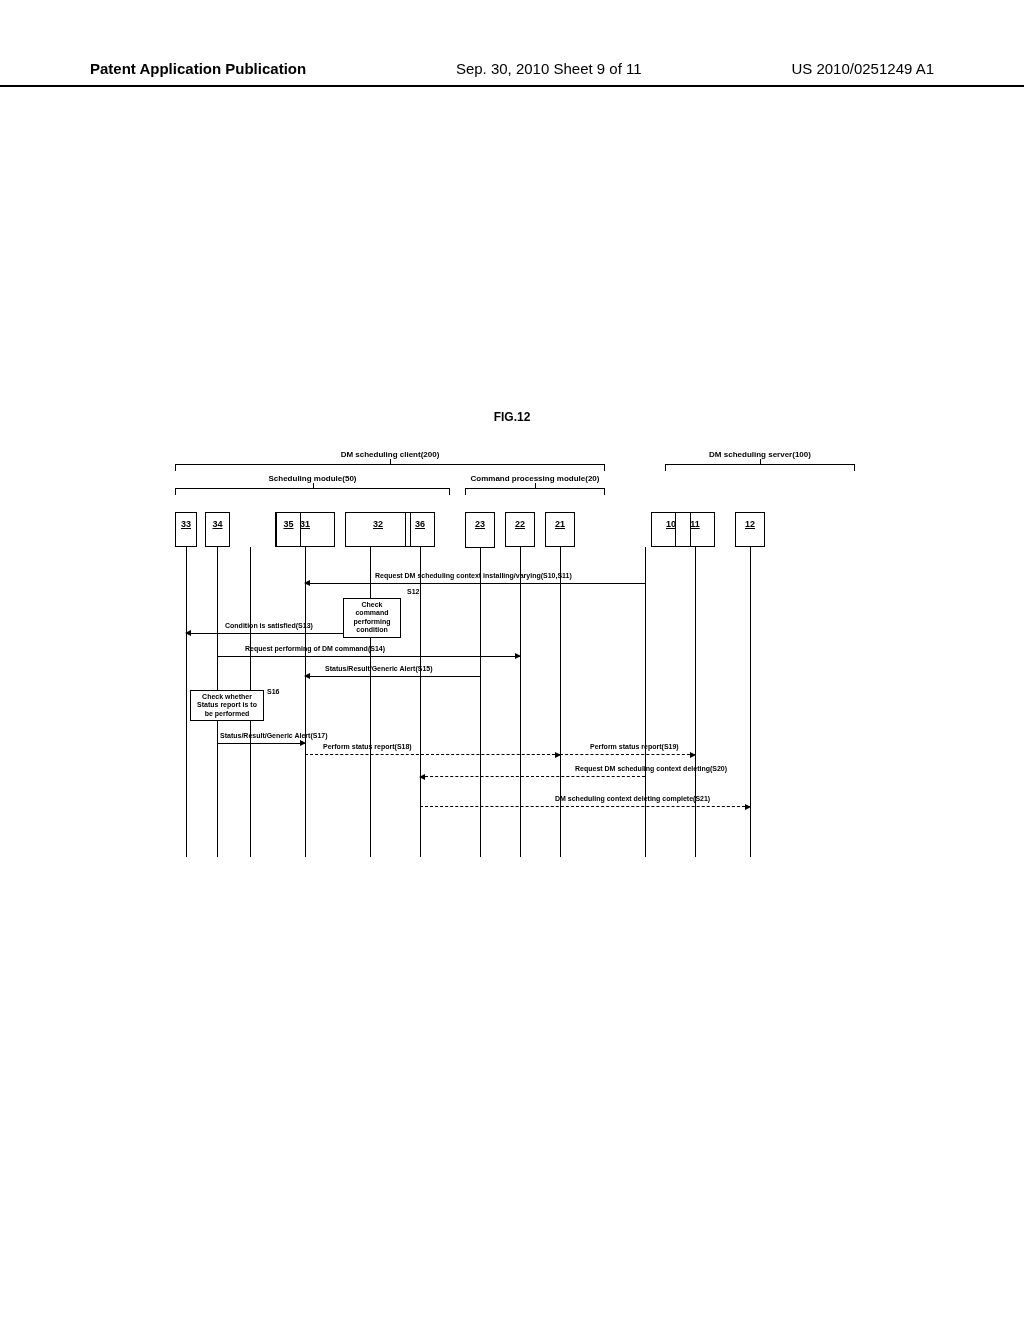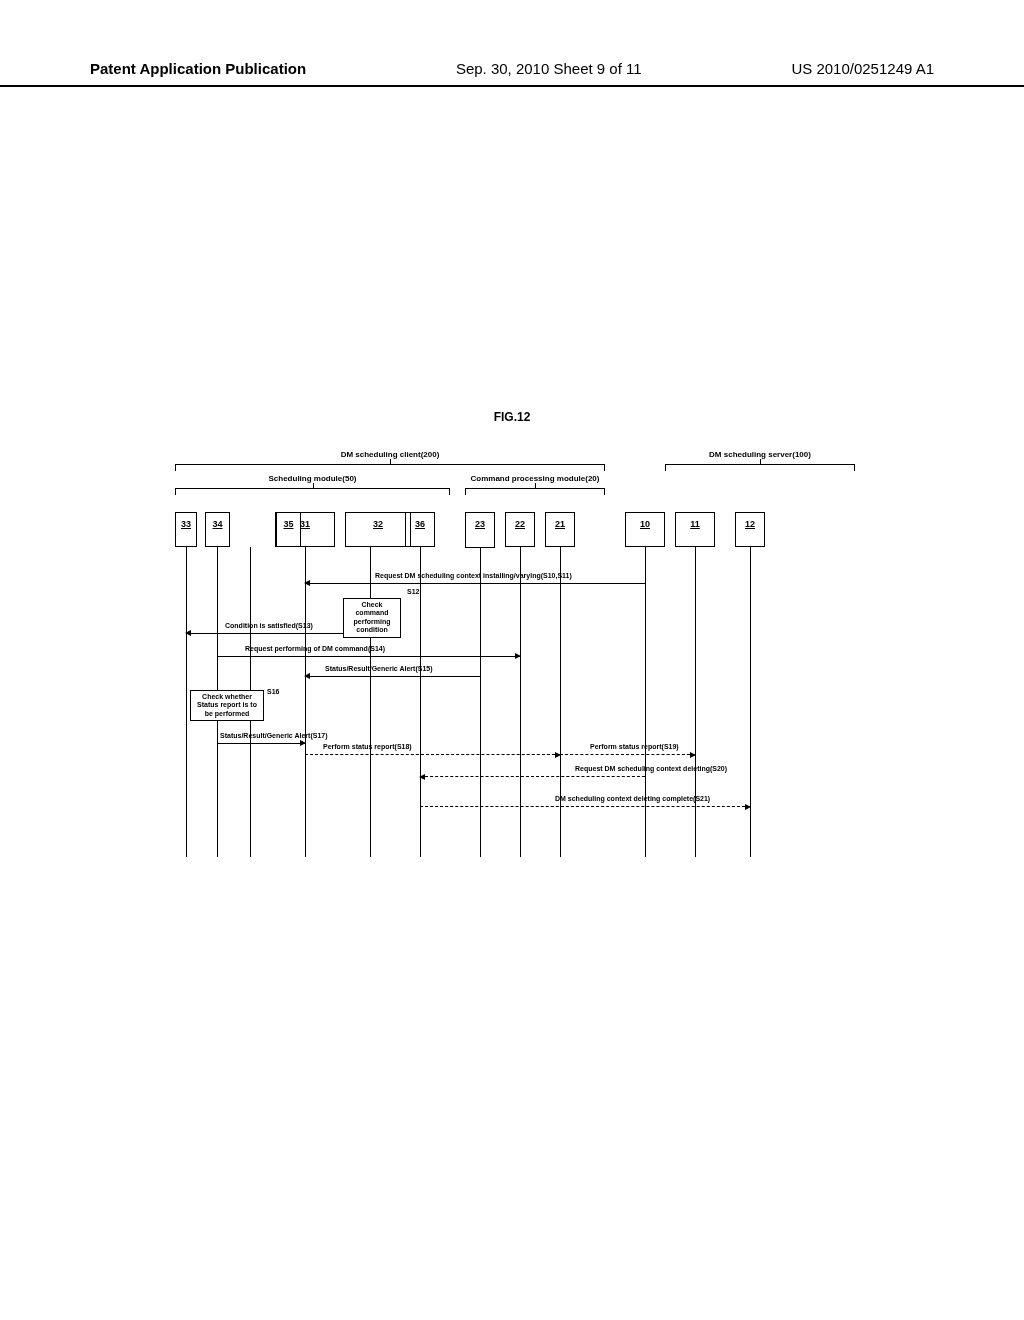"10" div.column-box { left: 450px -> 476px }
